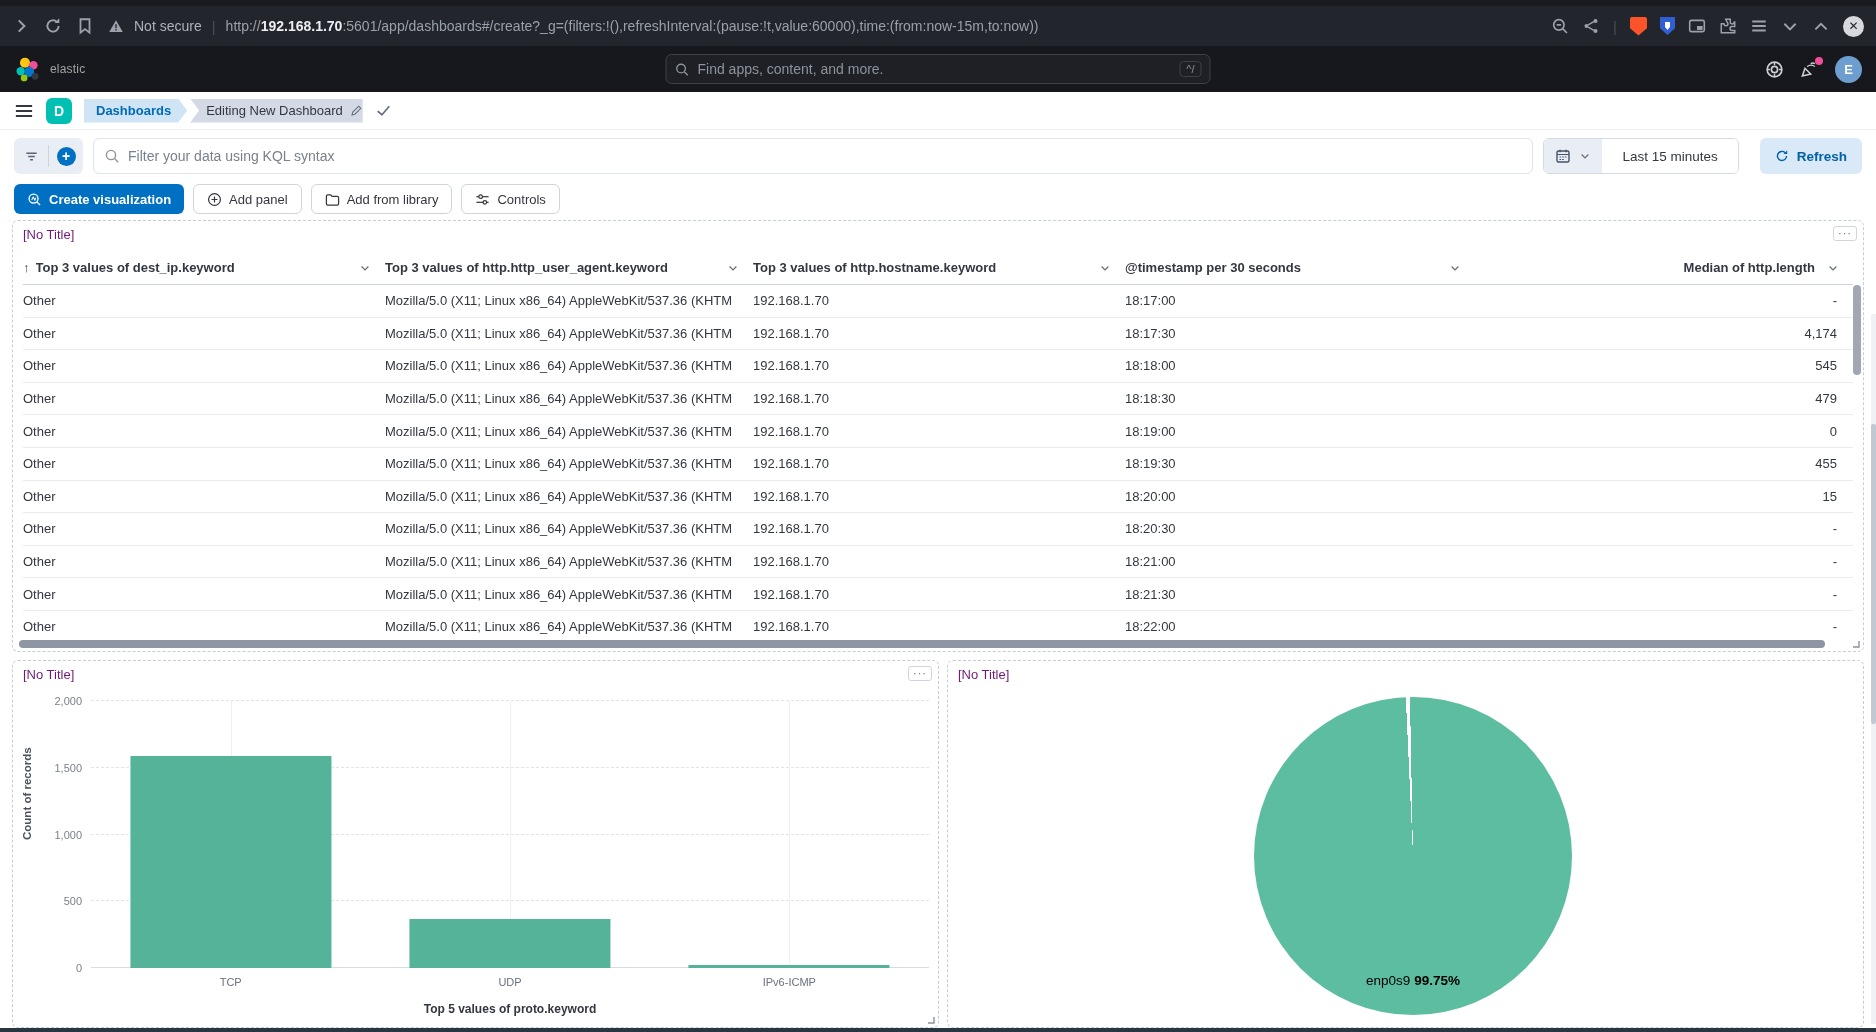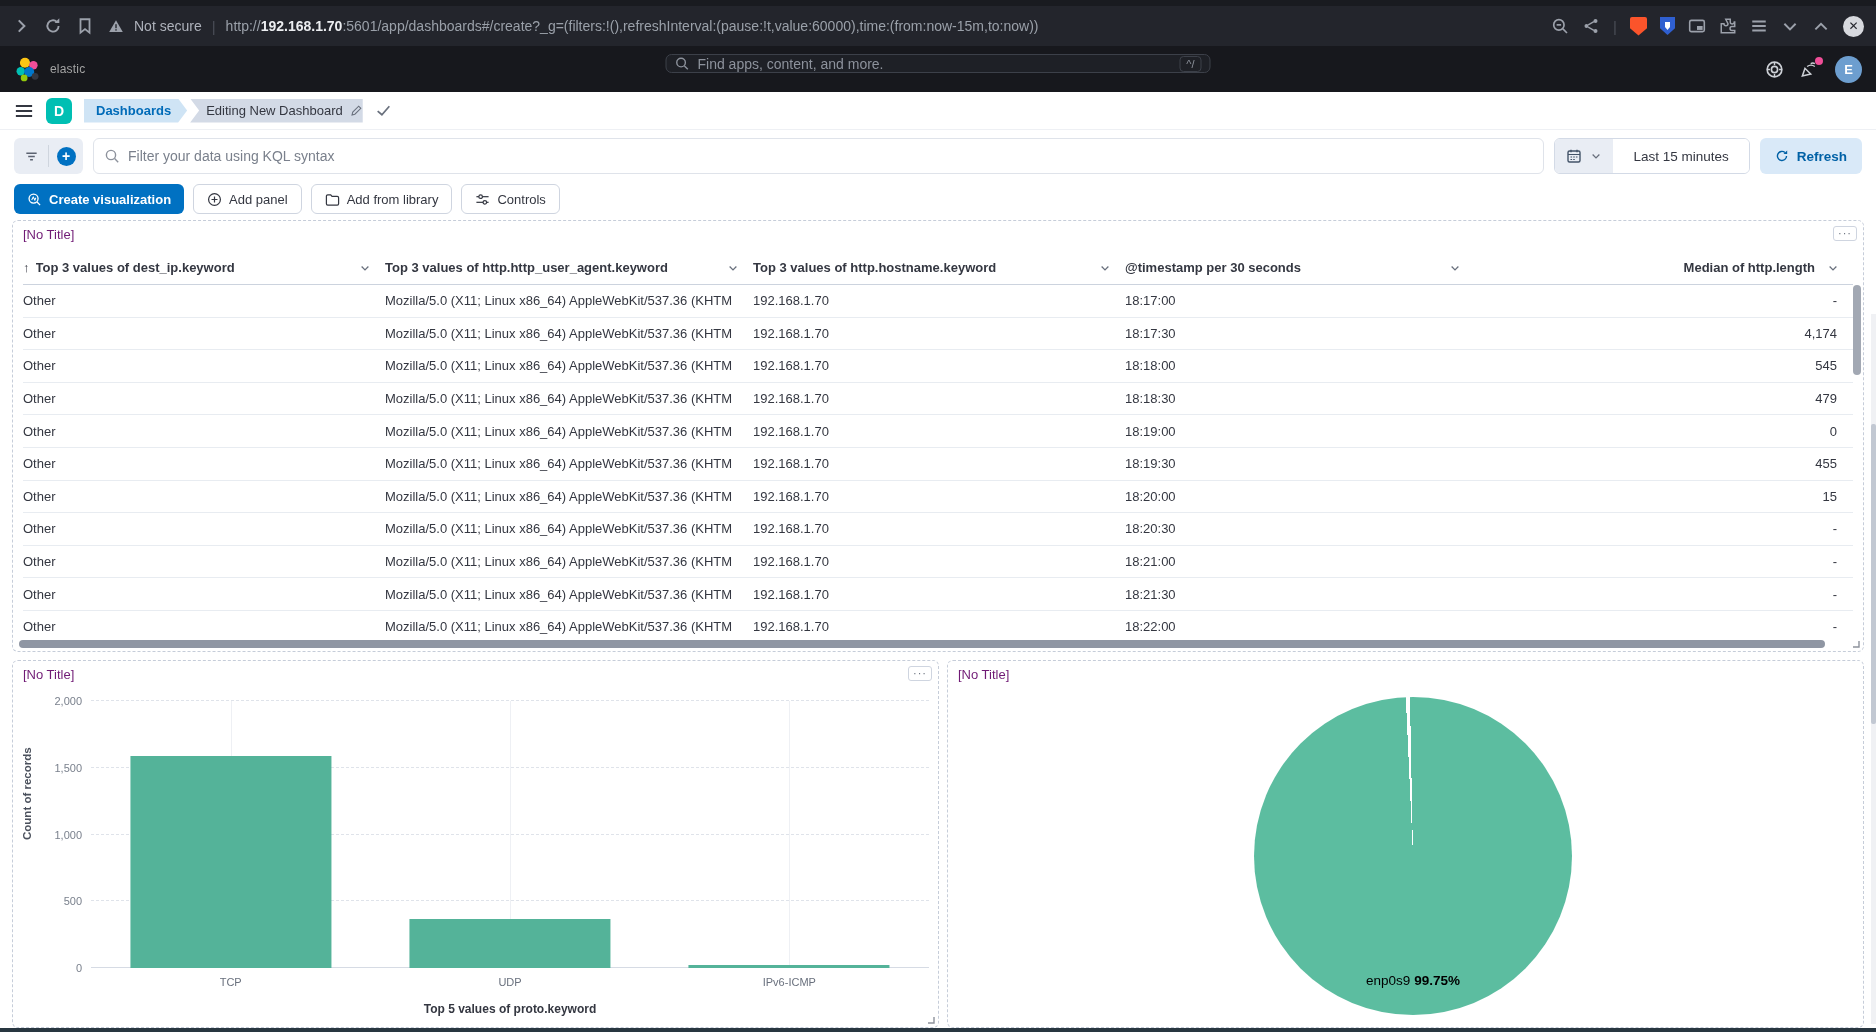"Find apps, content, and more." .gsearch { height: 19px -> 30px }
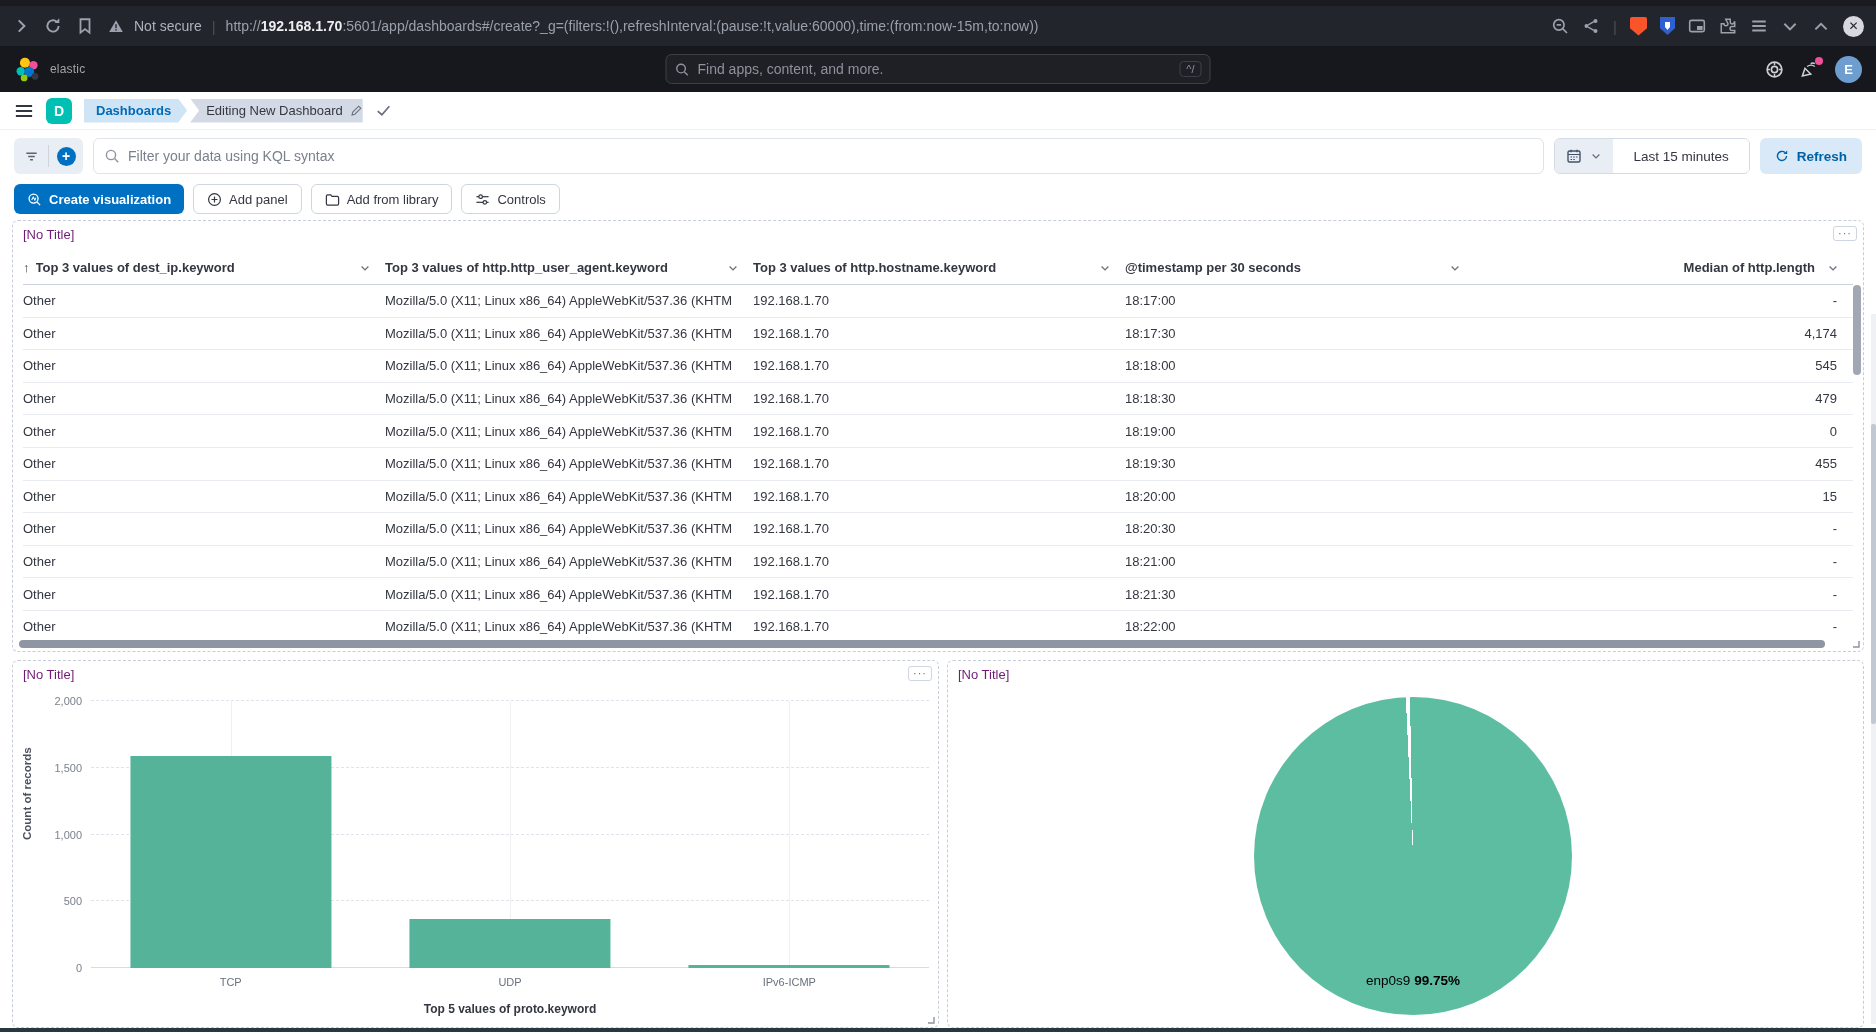"Refresh" .refreshbtn { margin-left: none -> 11px }
